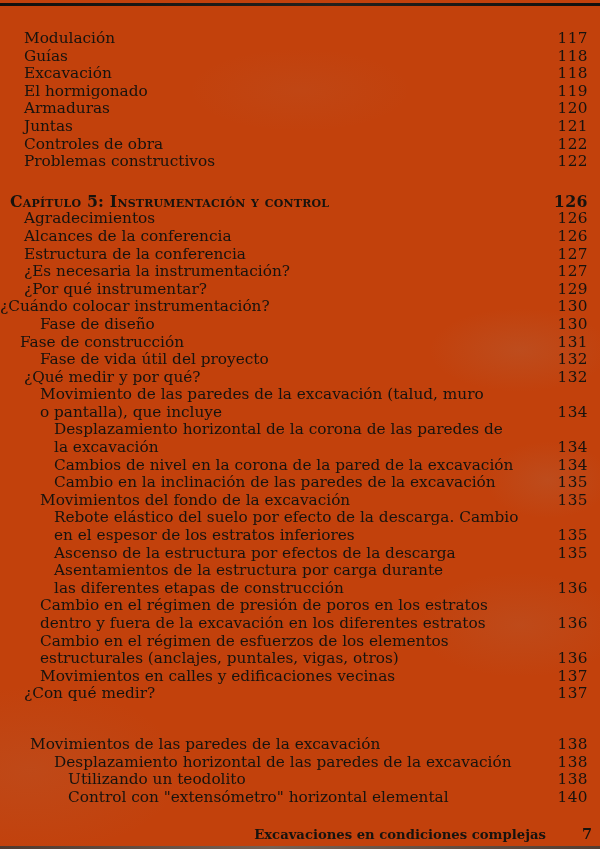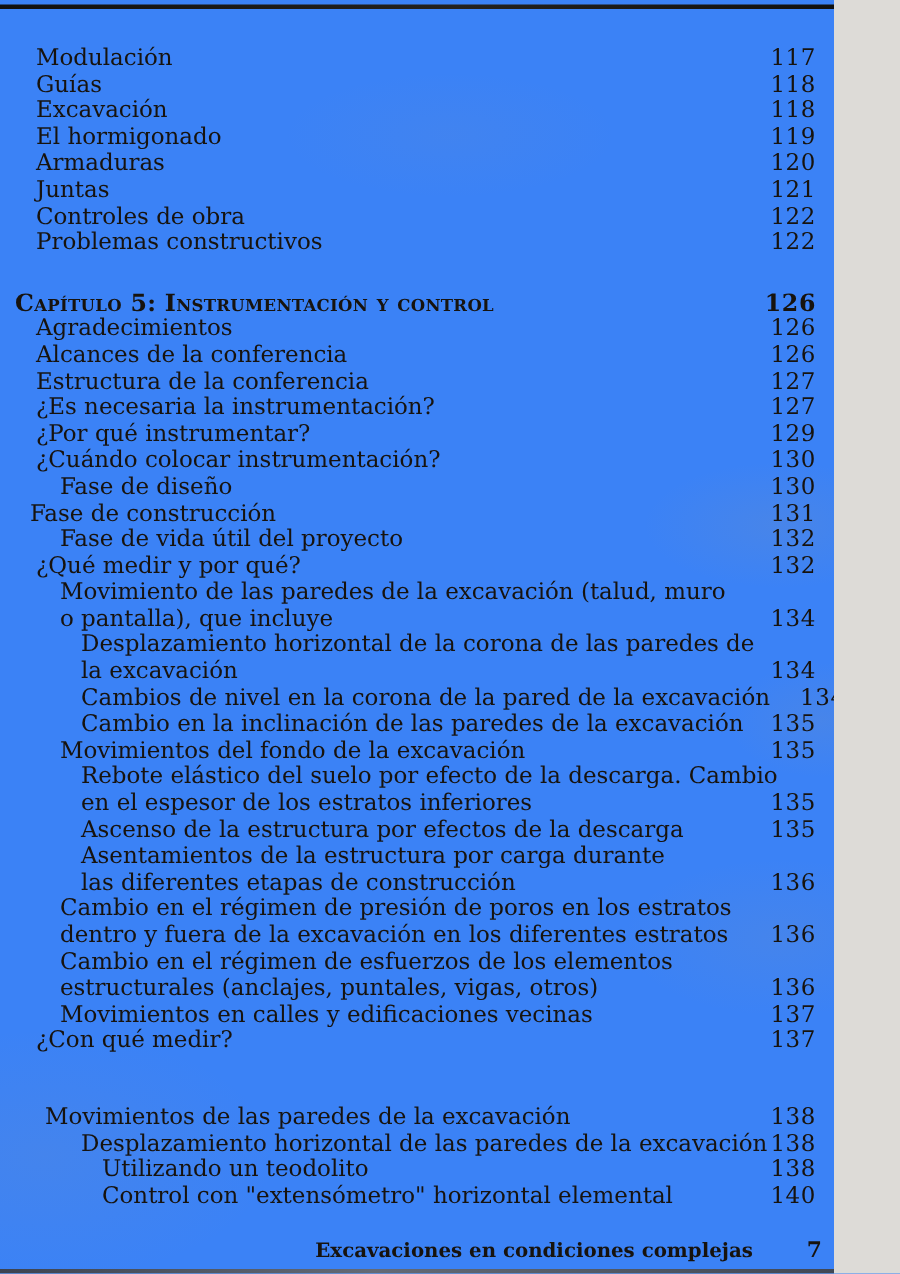"Modulación" .page { background: #3b82f6 -> #c2410c; width: 556px -> 600px }
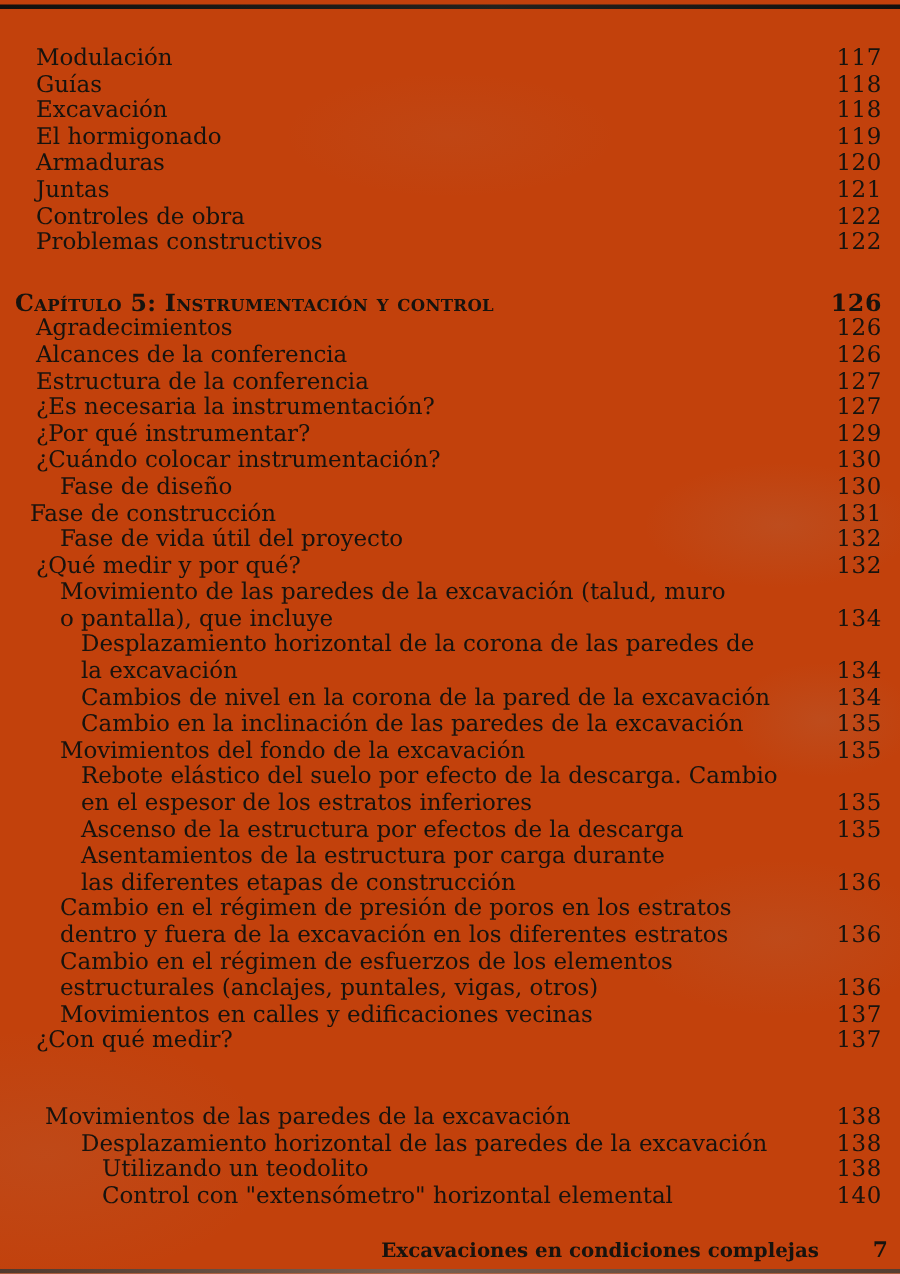"¿Cuándo colocar instrumentación?" div.row { padding-left: 24px -> none }
